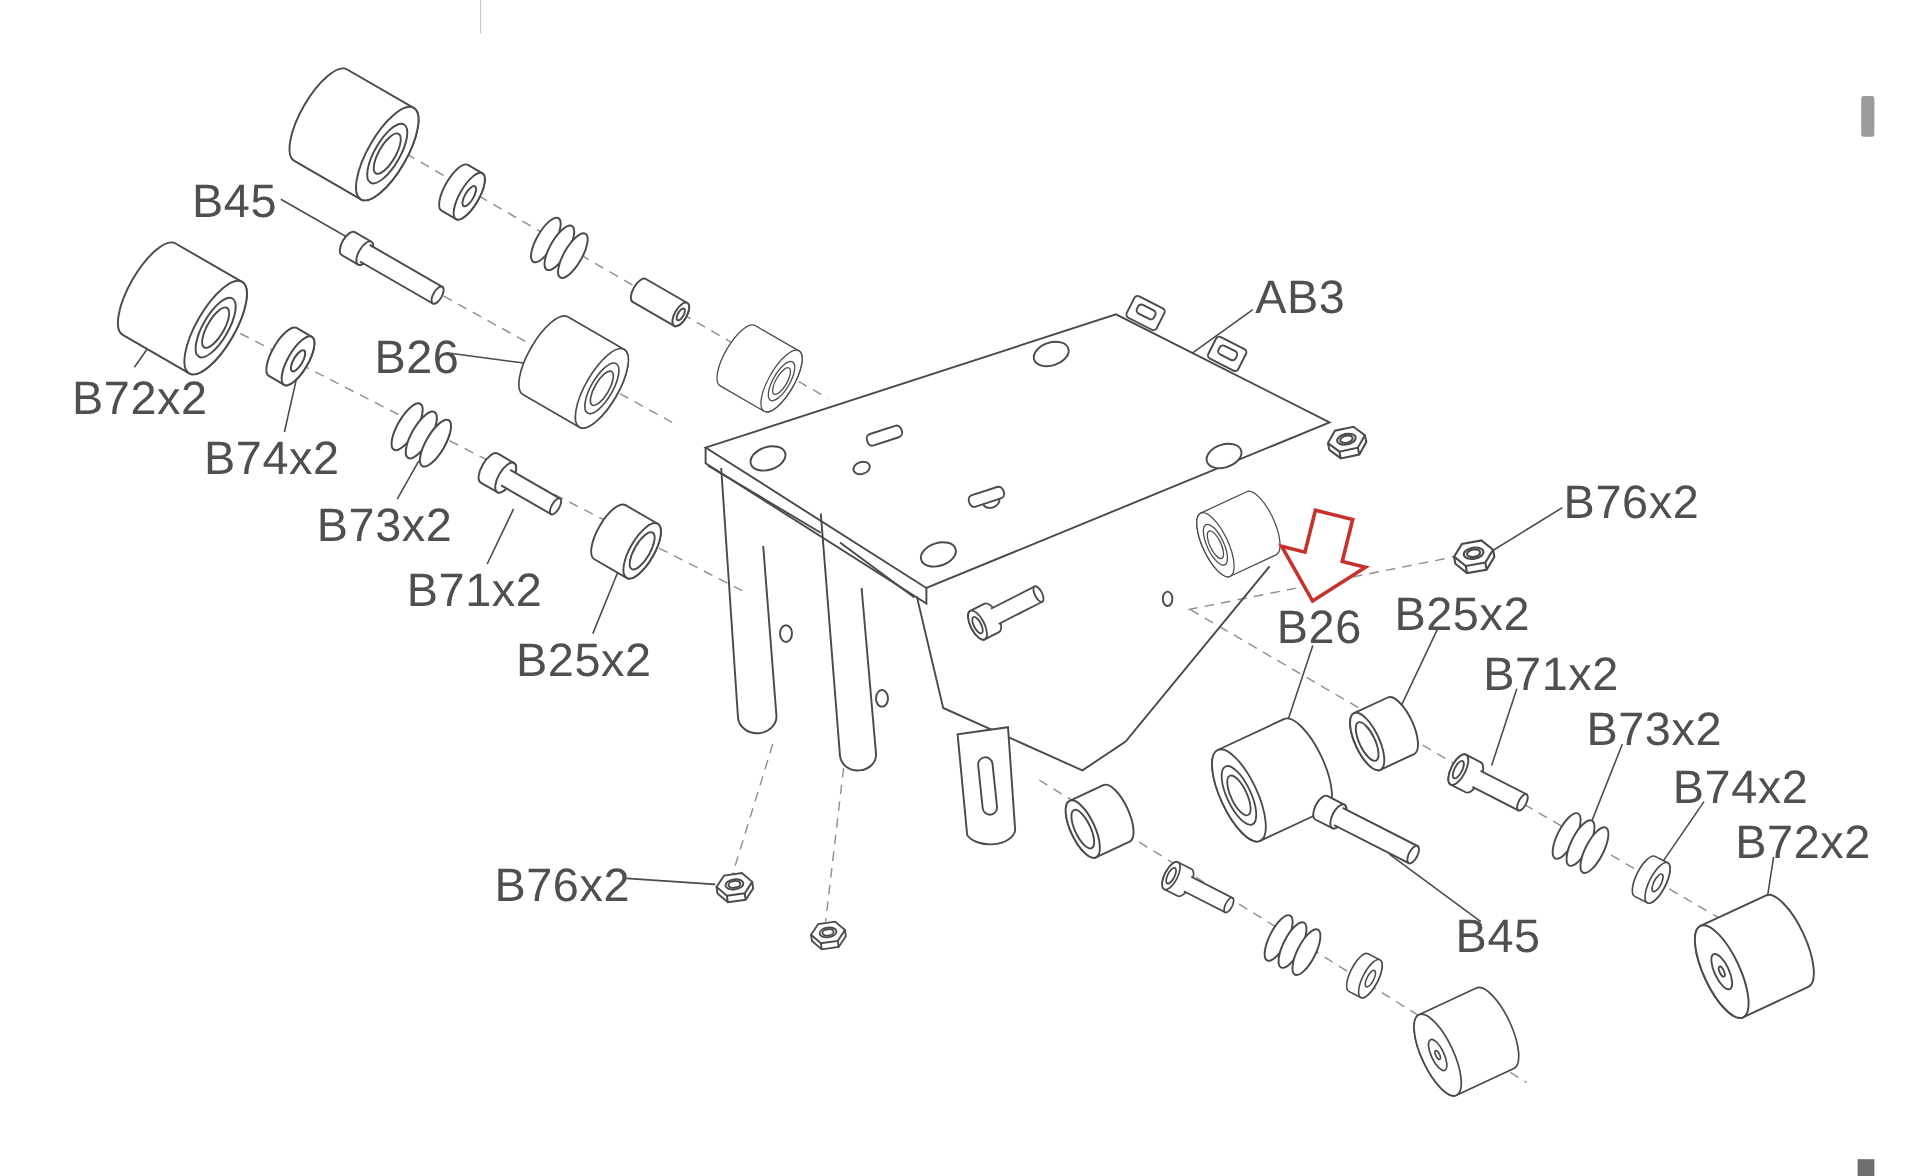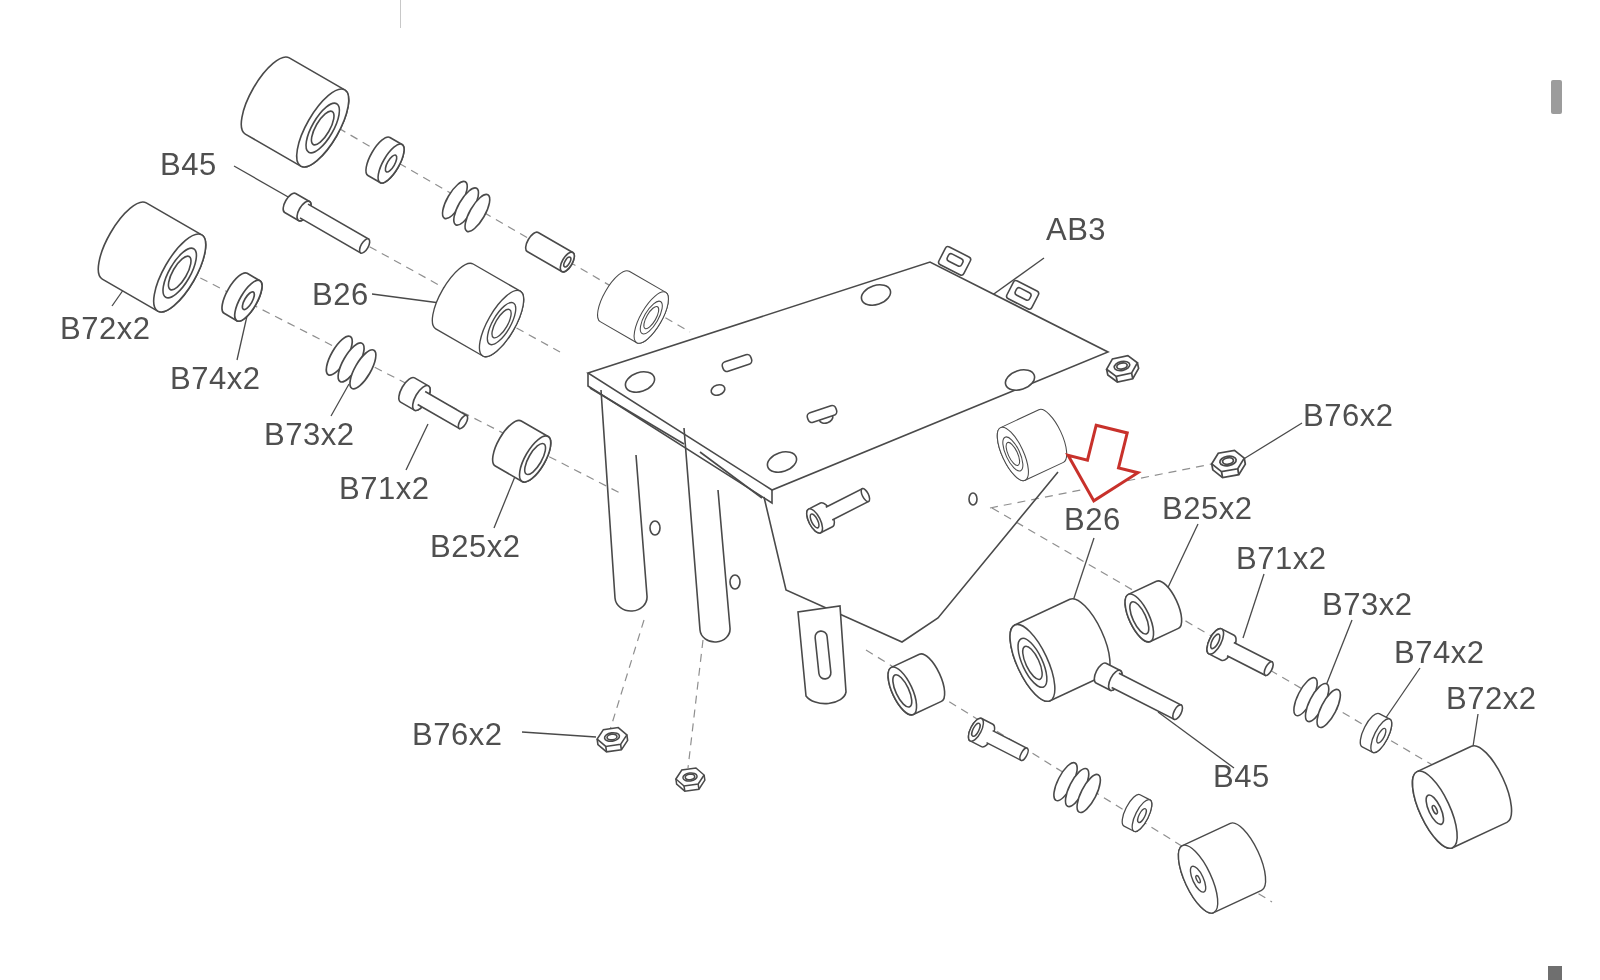"B45" .lbl { font-size: 31px -> 39px }
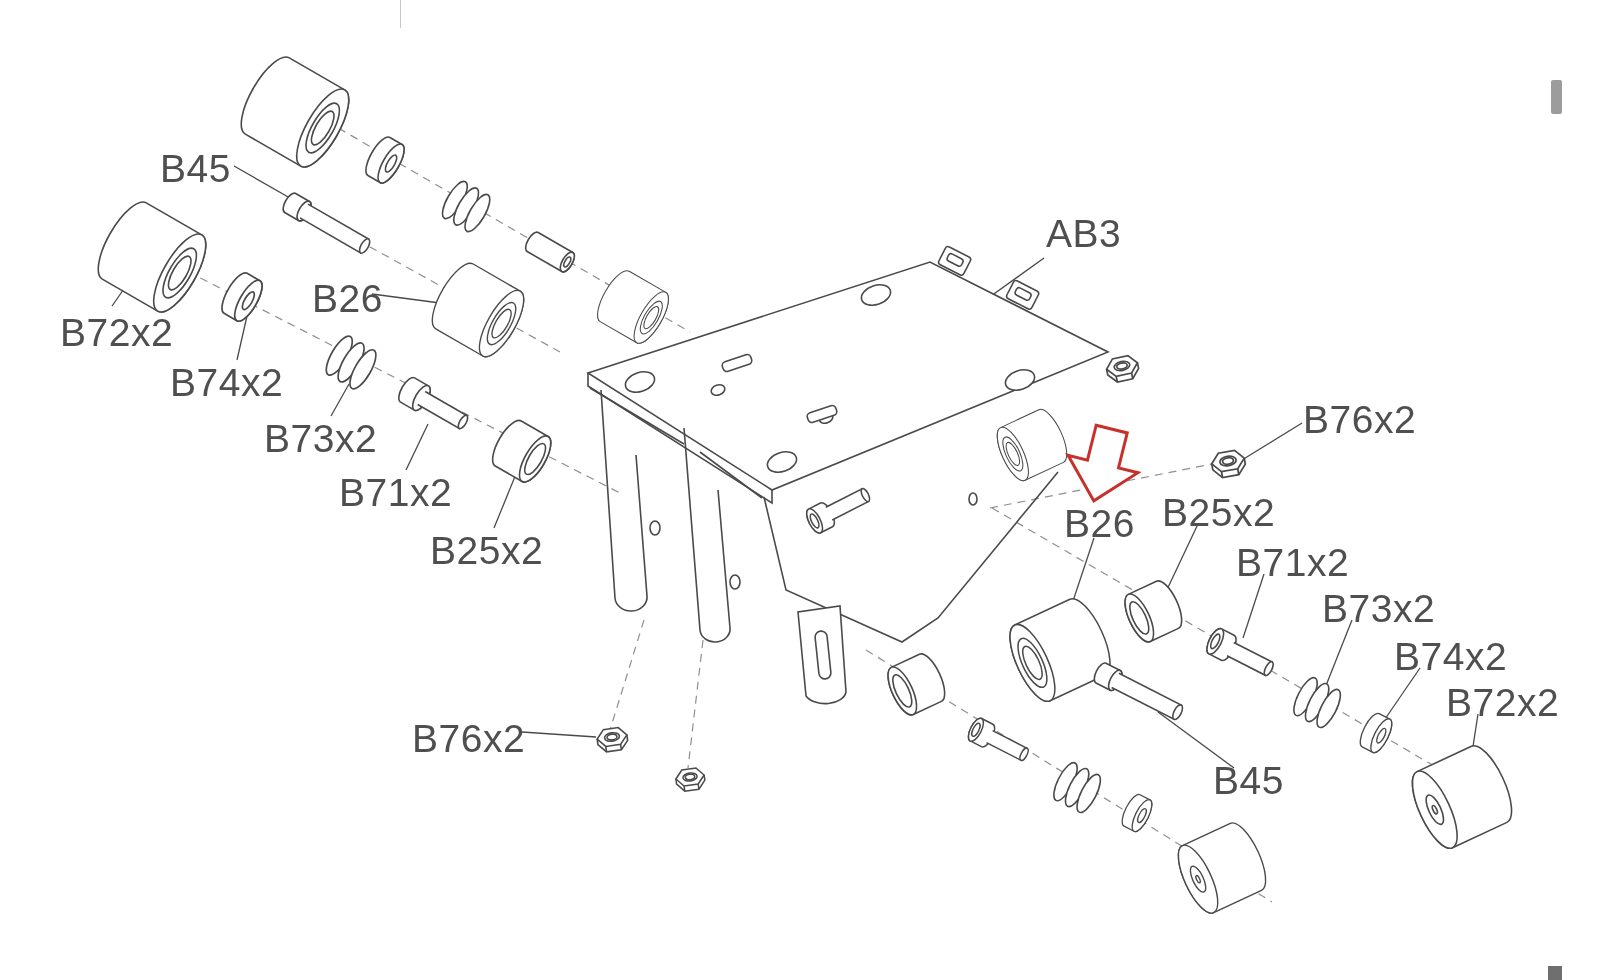"AB3" span.lbl { top: 212px -> 227px }
